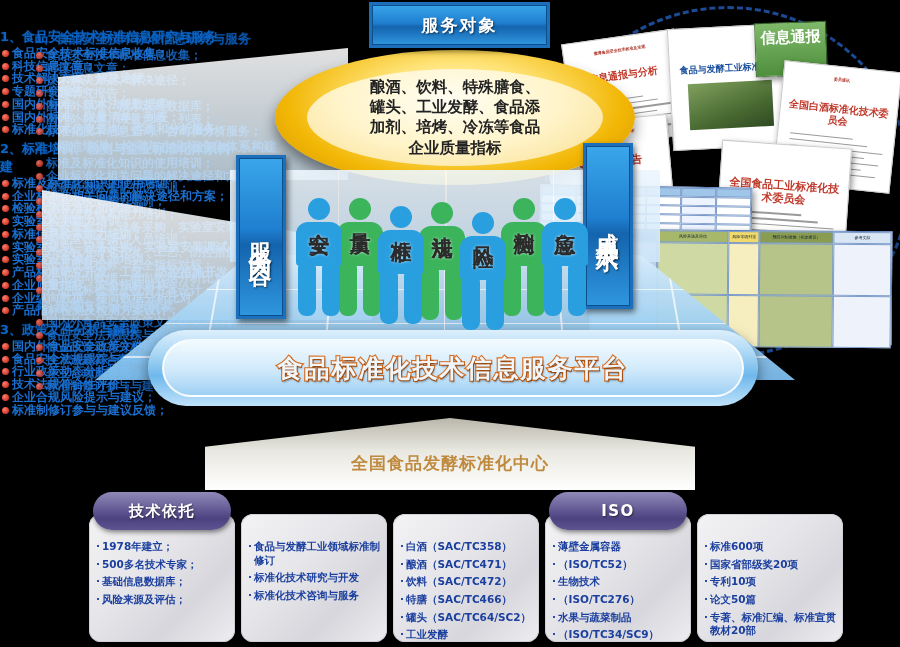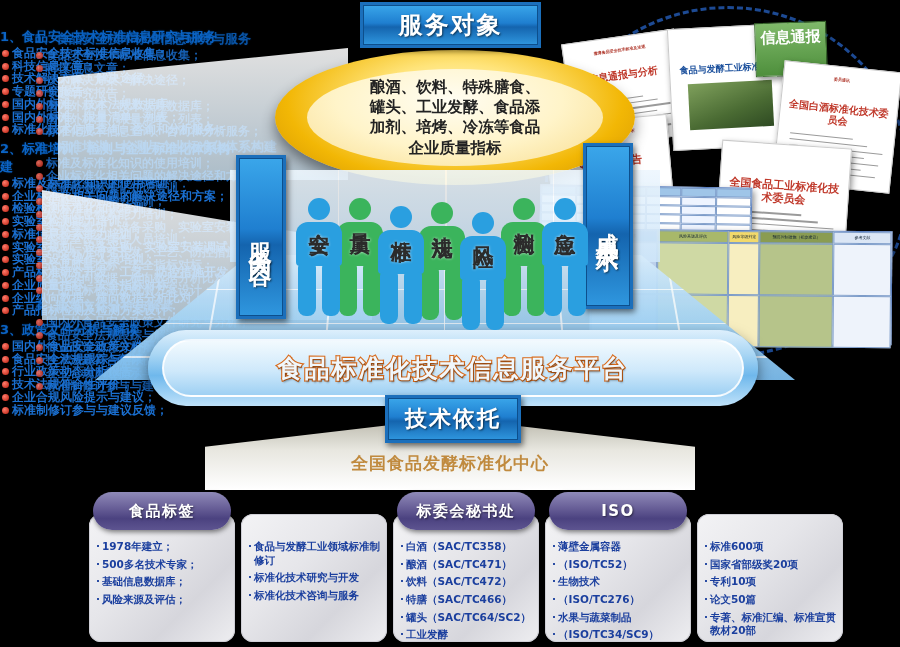"服务对象" div.plate { font-size: 24px -> 17px; left: 360px -> 369px }
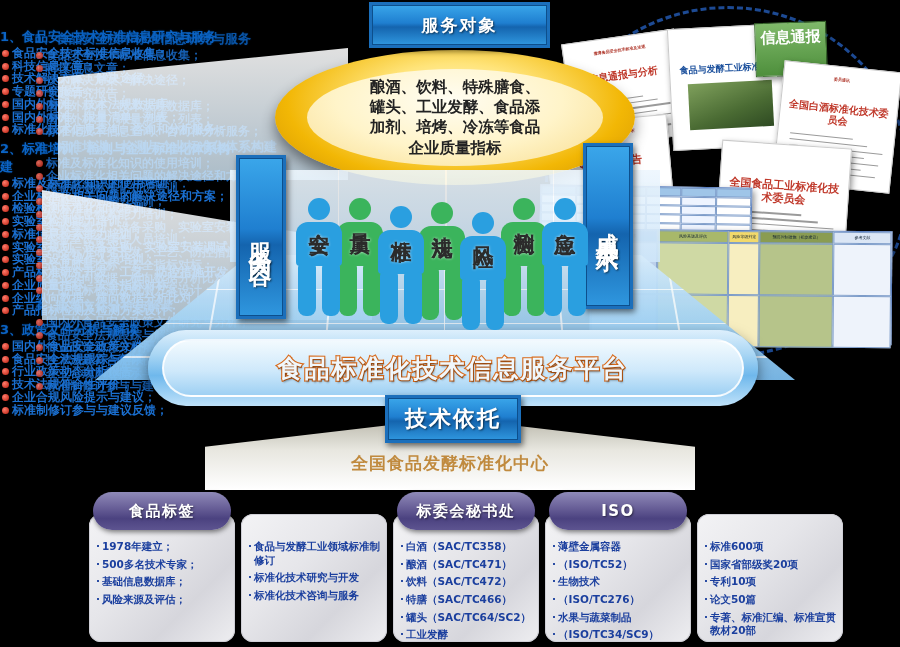"技术依托" div.plate { html: <div>技术依托</div> -> none }
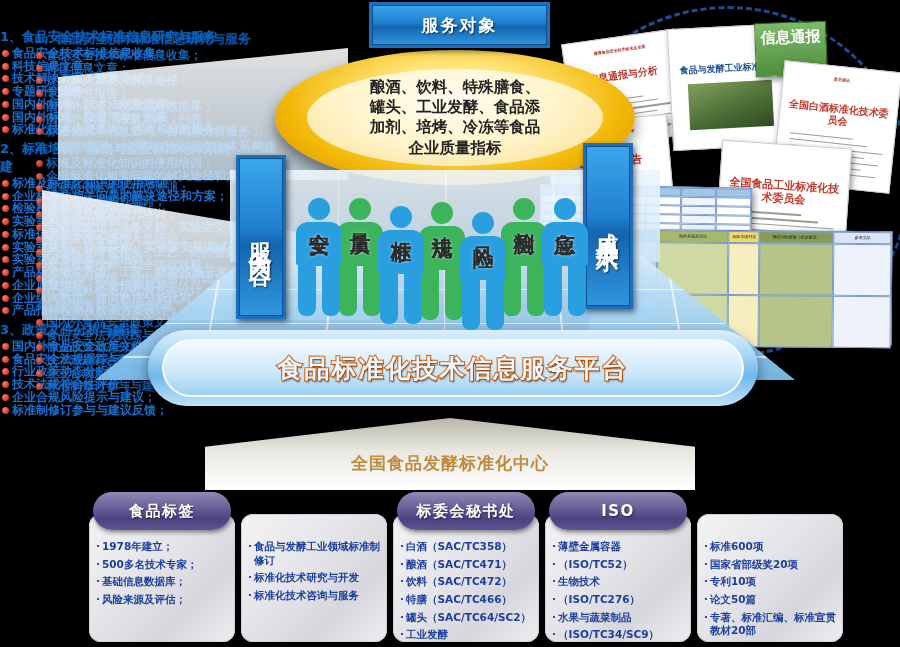"食品标签" div.hd { text: 食品标签 -> 技术依托 }
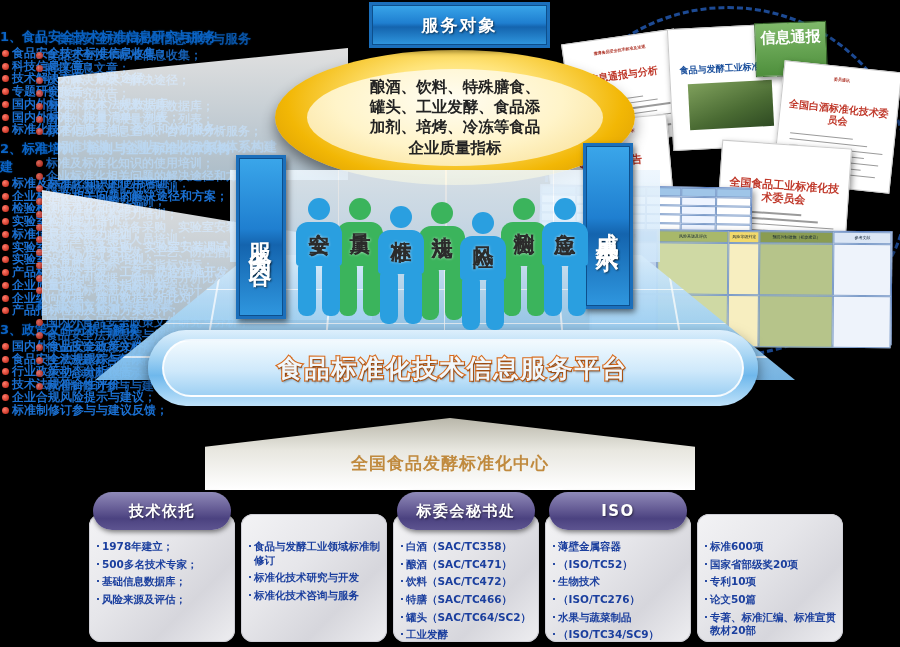"标委会秘书处" div.hd { html: <div>标委会秘书处</div> -> none }
